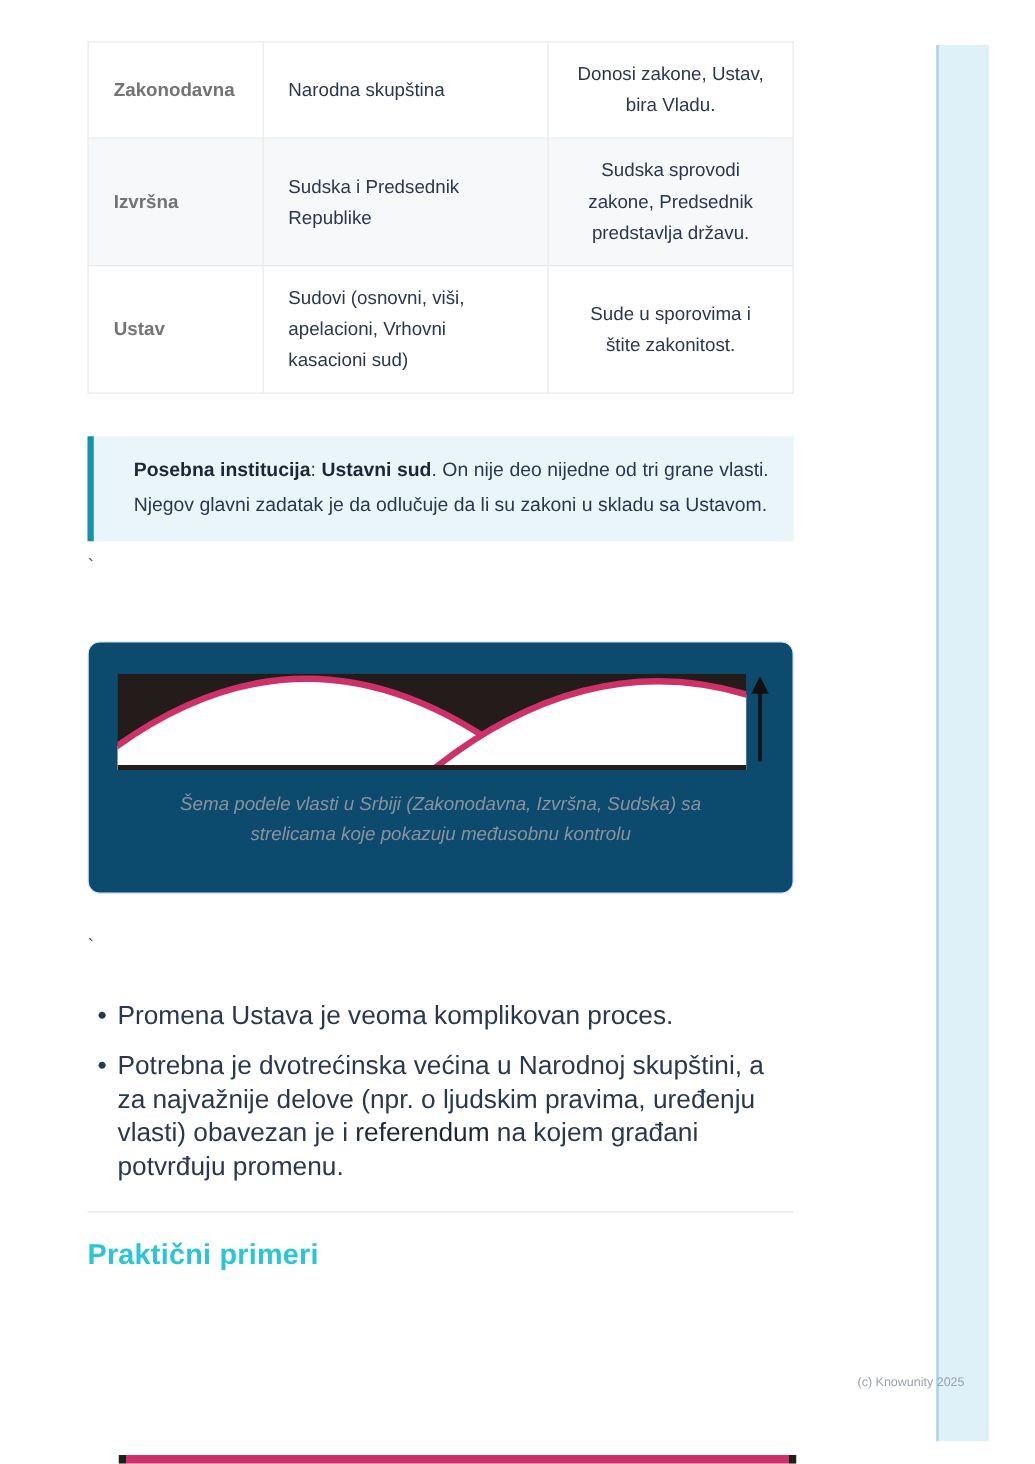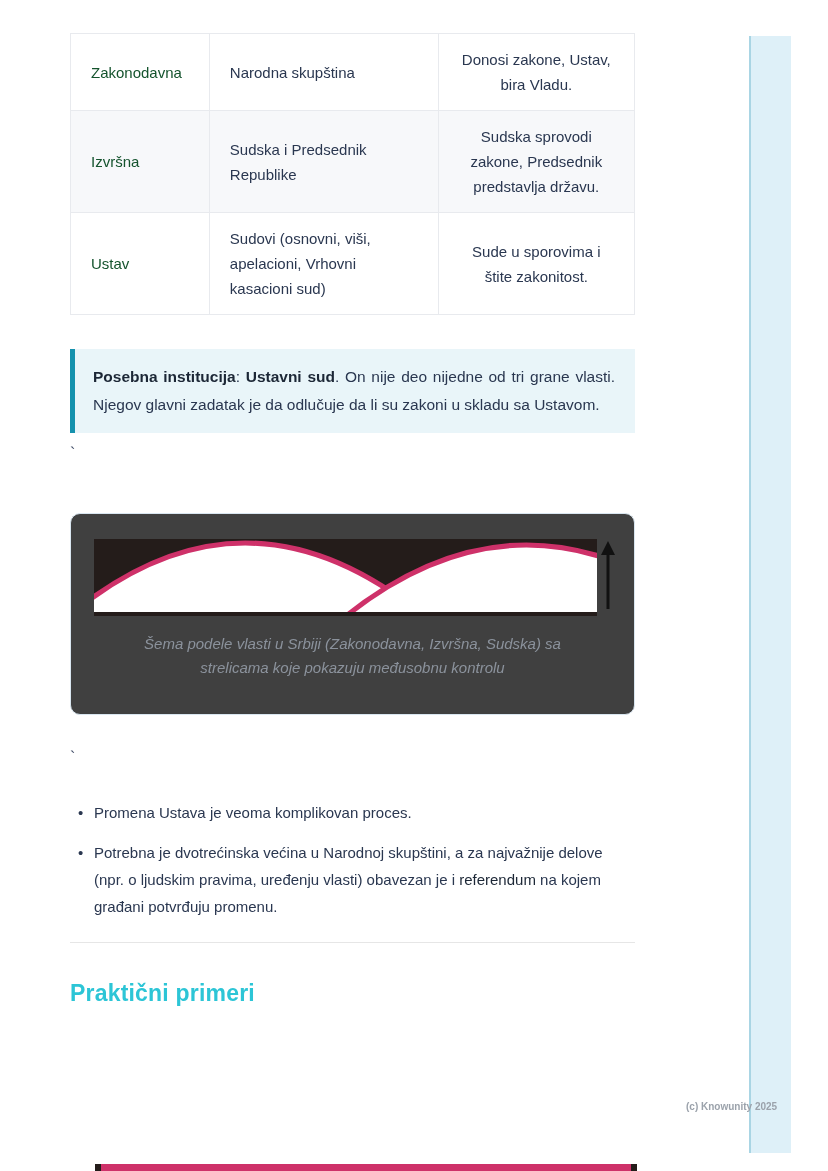"Zakonodavna" table.gov td.c1 { color: #14532d -> #737373; font-weight: 400 -> 700 }
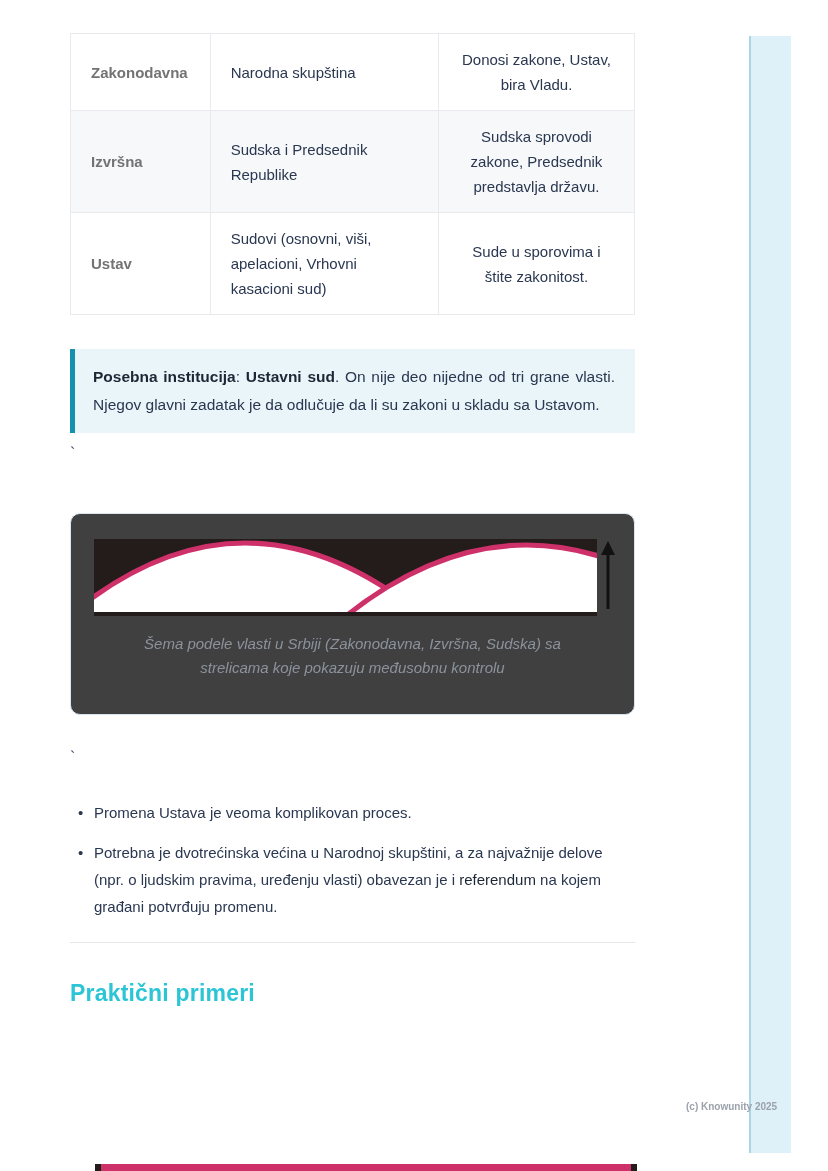"Posebna institucija: Ustavni sud. On" .callout { padding: 14px 20px 14px 18px -> 14px 20px 14px 32px }
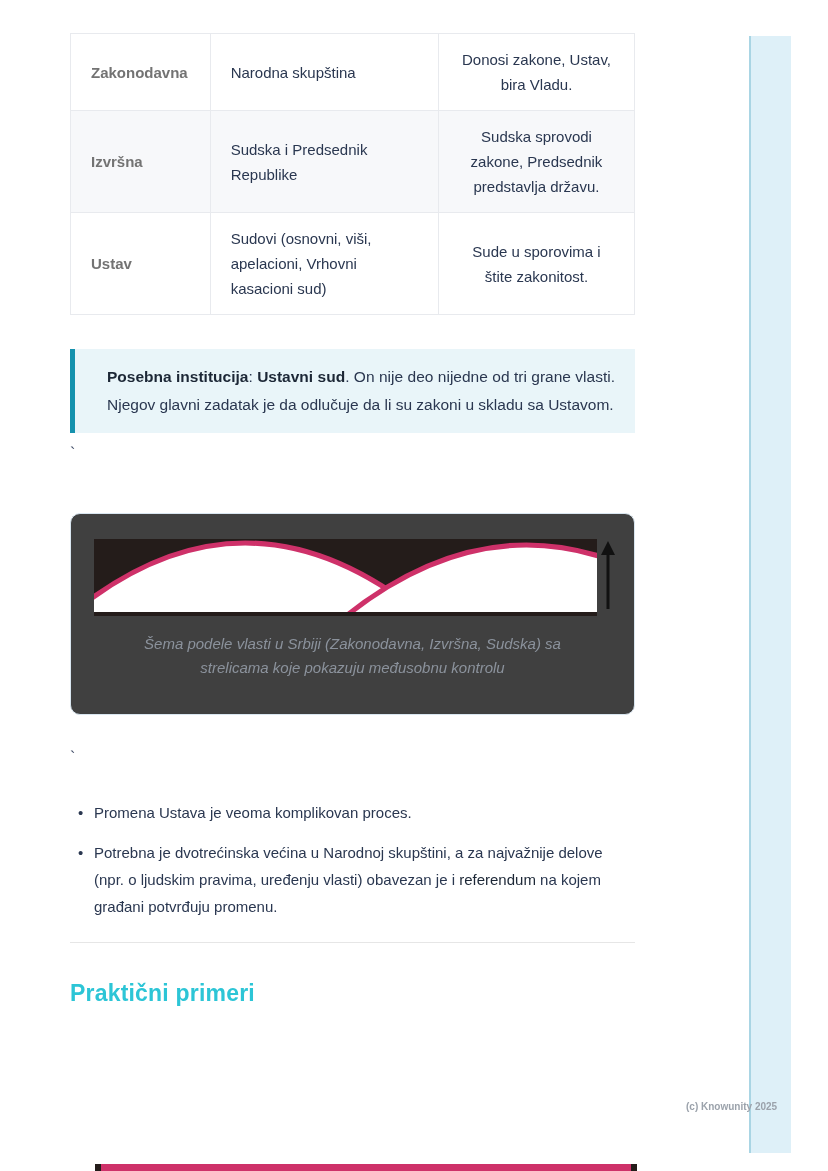"Šema podele vlasti u Srbiji" .figcard { background: #404040 -> #0c4a6e }
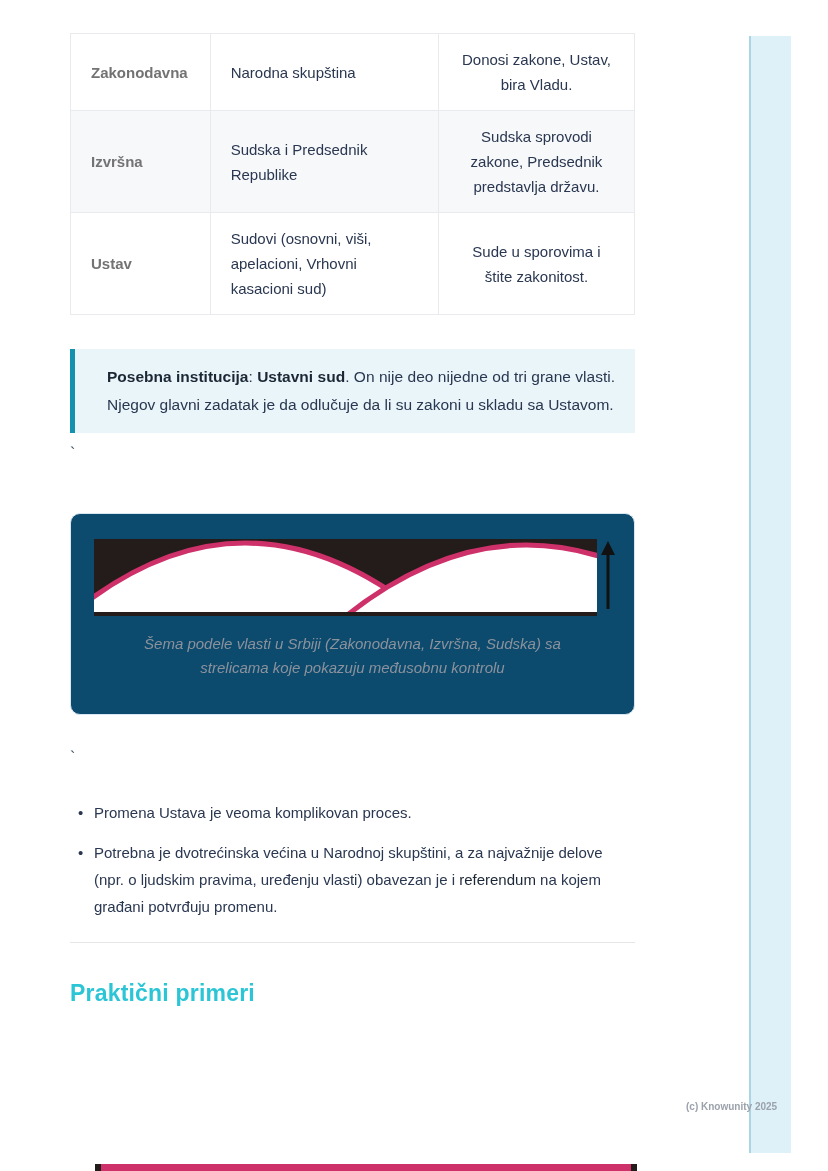"Promena Ustava je veoma komplikovan" ul.sec li { font-size: 15px -> 21px }
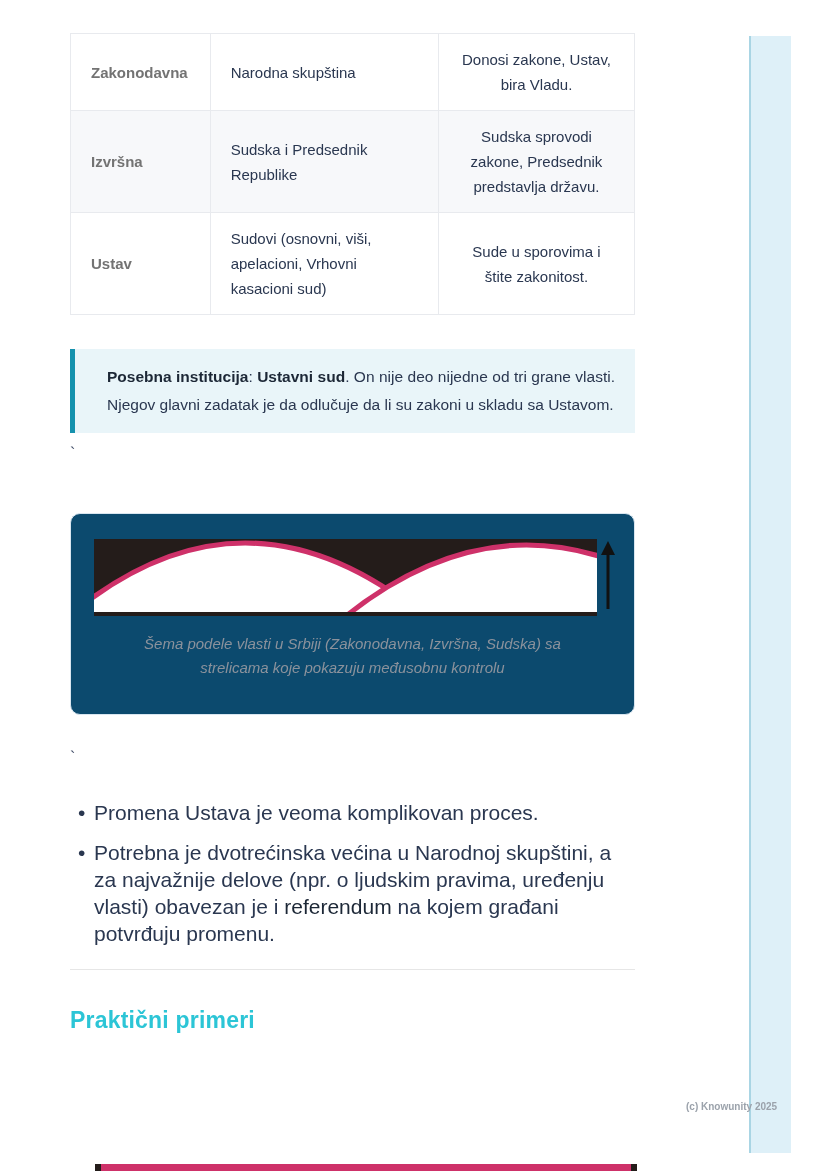"Praktični primeri" h2.cyan { margin-top: 37px -> 20px }
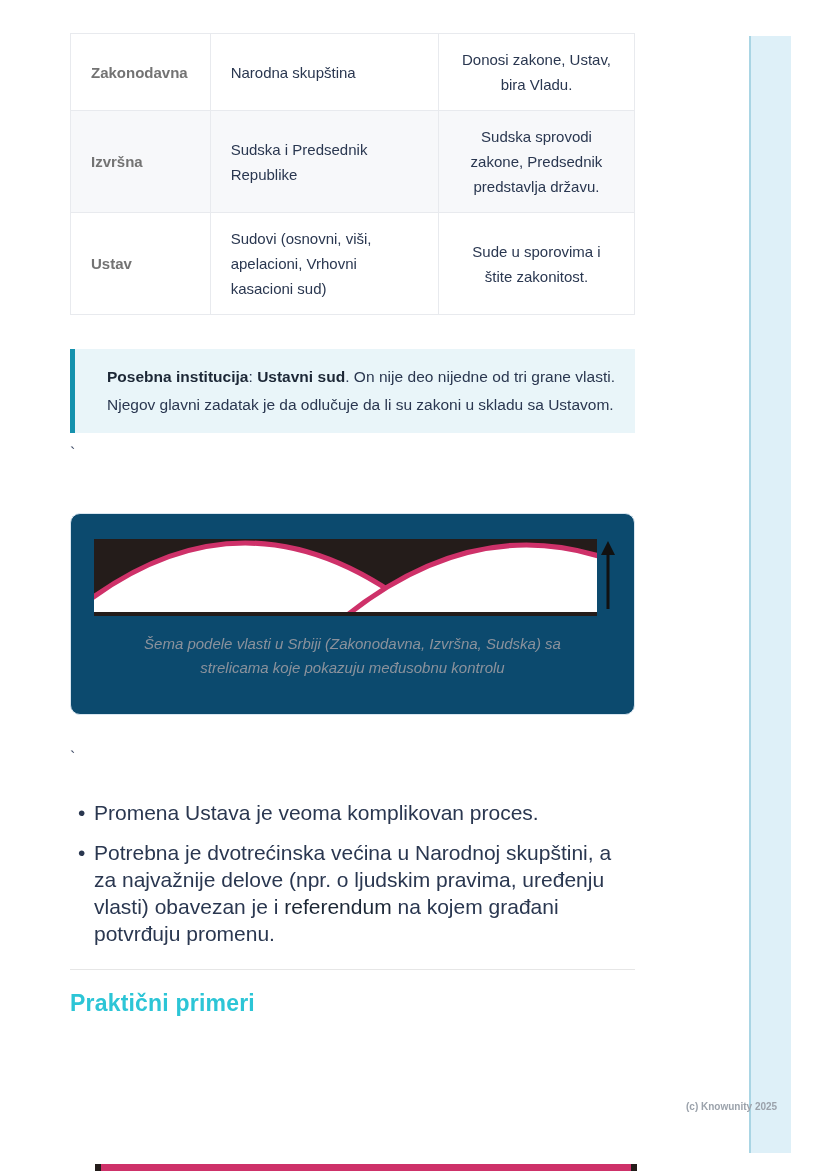"(c) Knowunity 2025" .copyright { font-weight: bold -> none }
